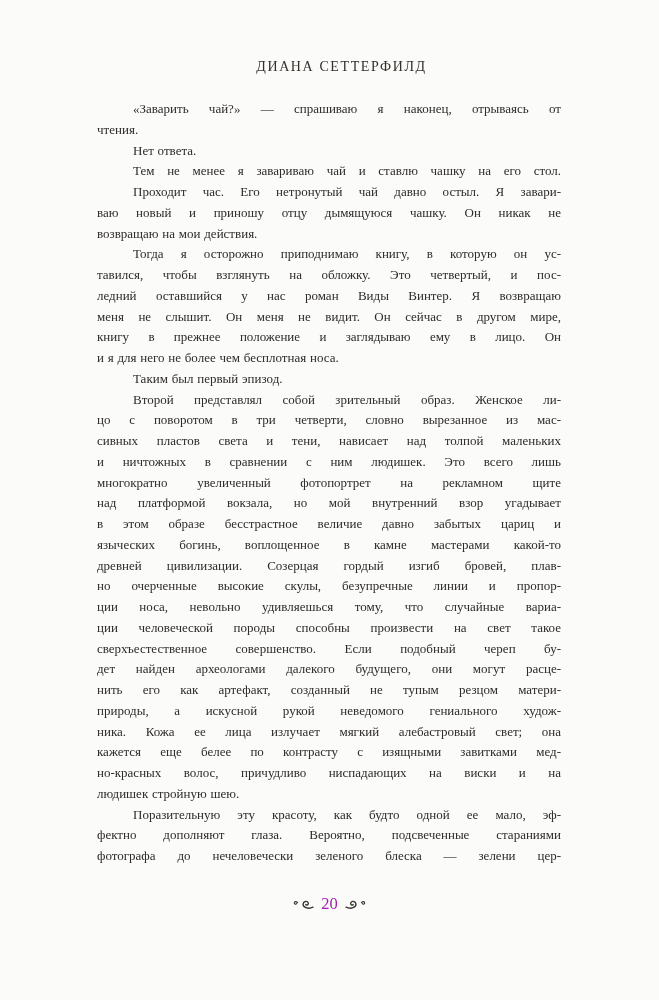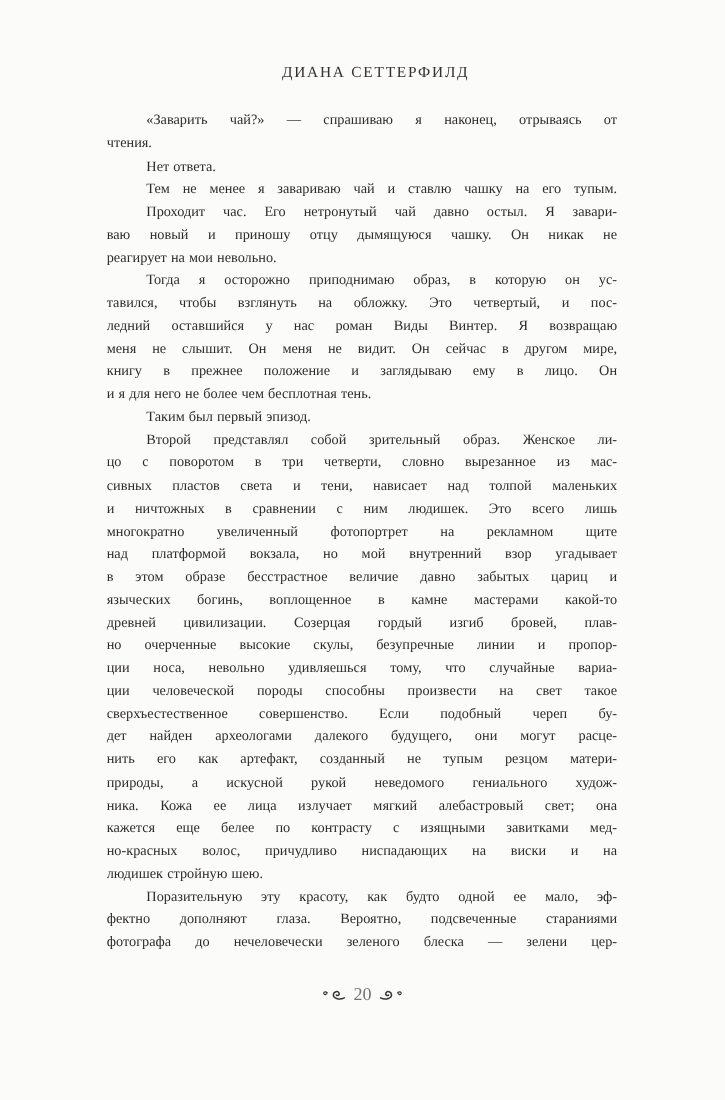"Тем не менее я завариваю" div.line { text: тупым -> стол }
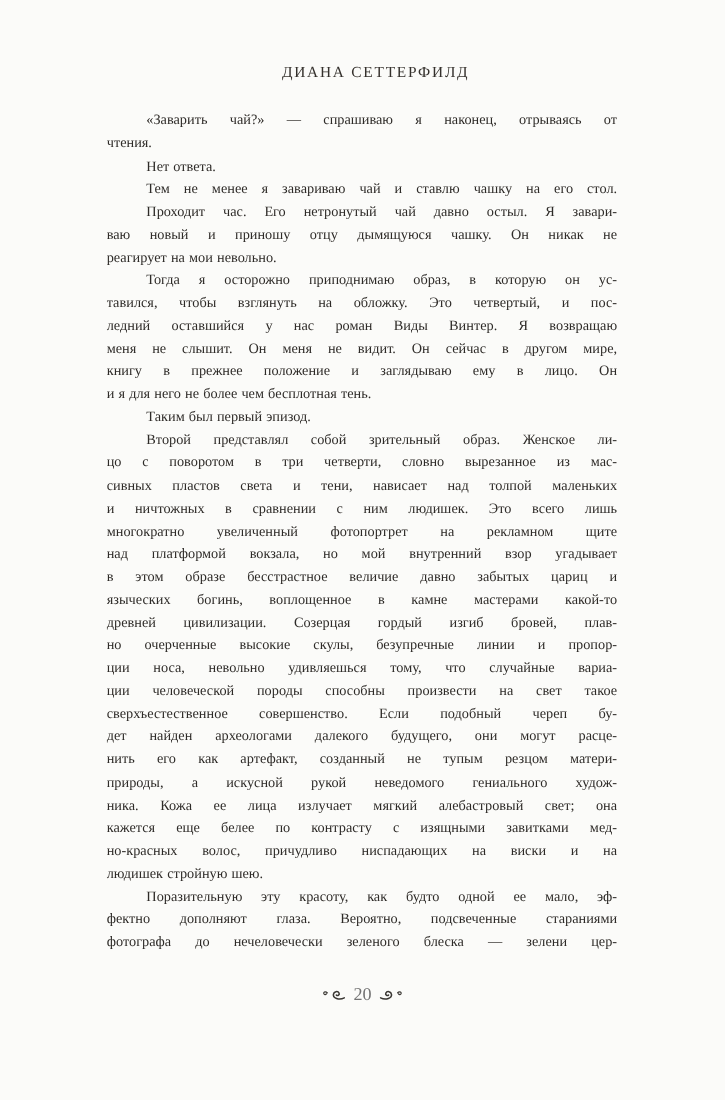"реагирует на мои невольно." div.line { text: реагирует на мои невольно -> возвращаю на мои действия }
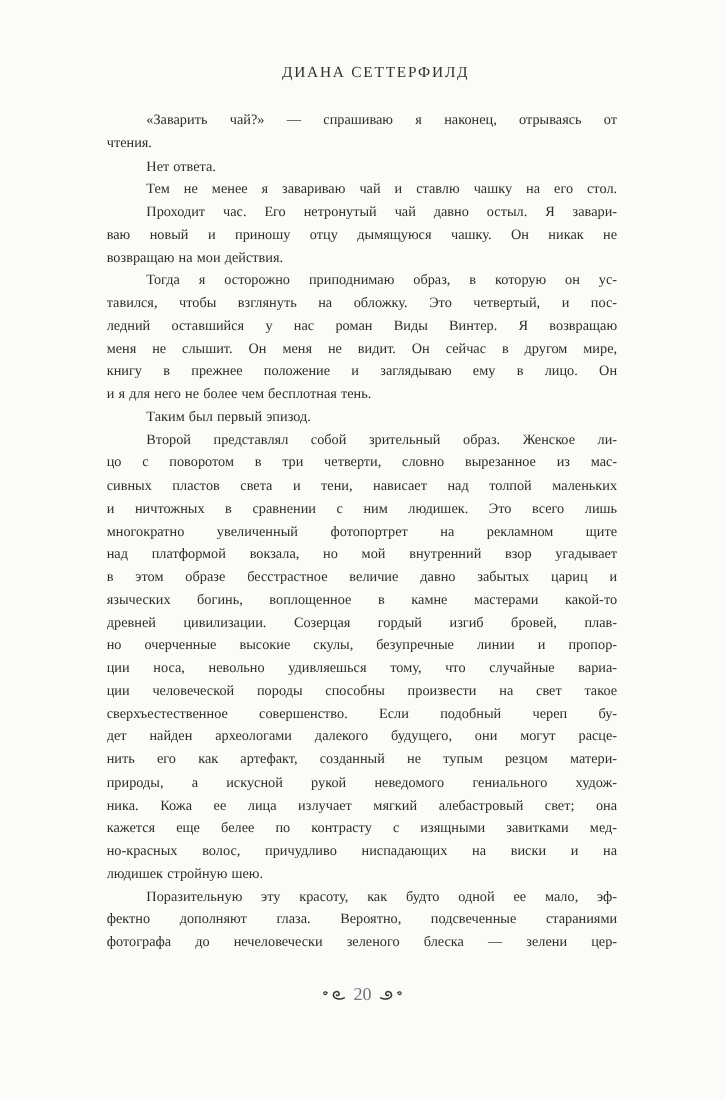"Тогда я осторожно приподнимаю образ," div.line { text: образ -> книгу }
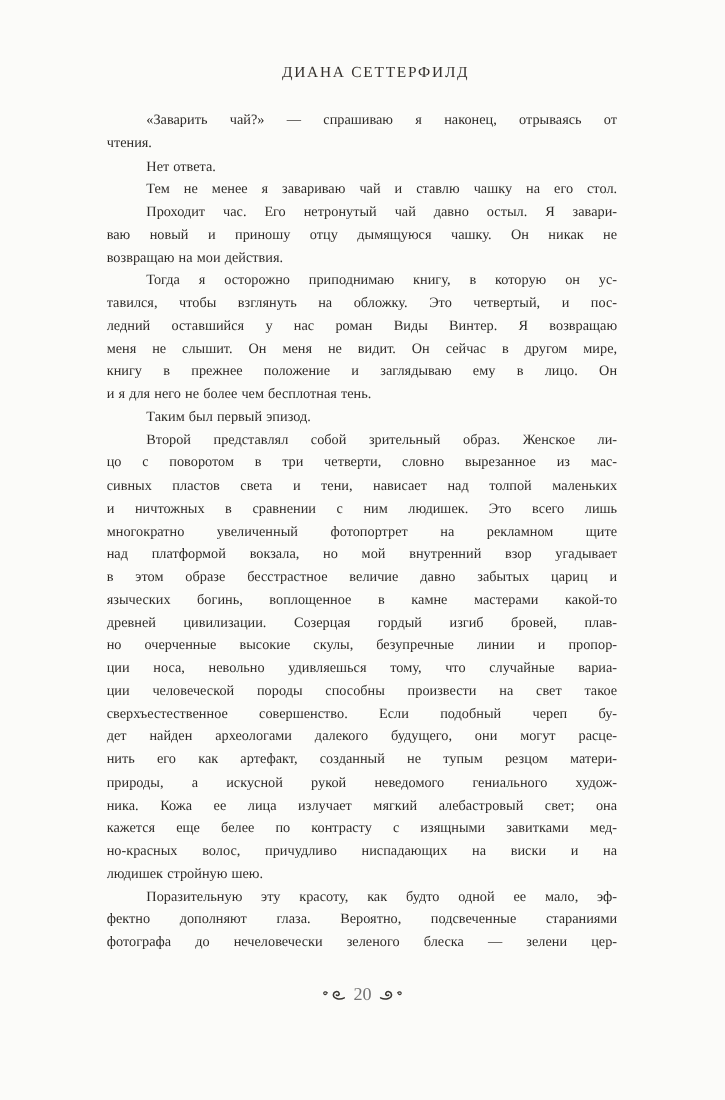"и я для него не" div.line { text: тень -> носа }
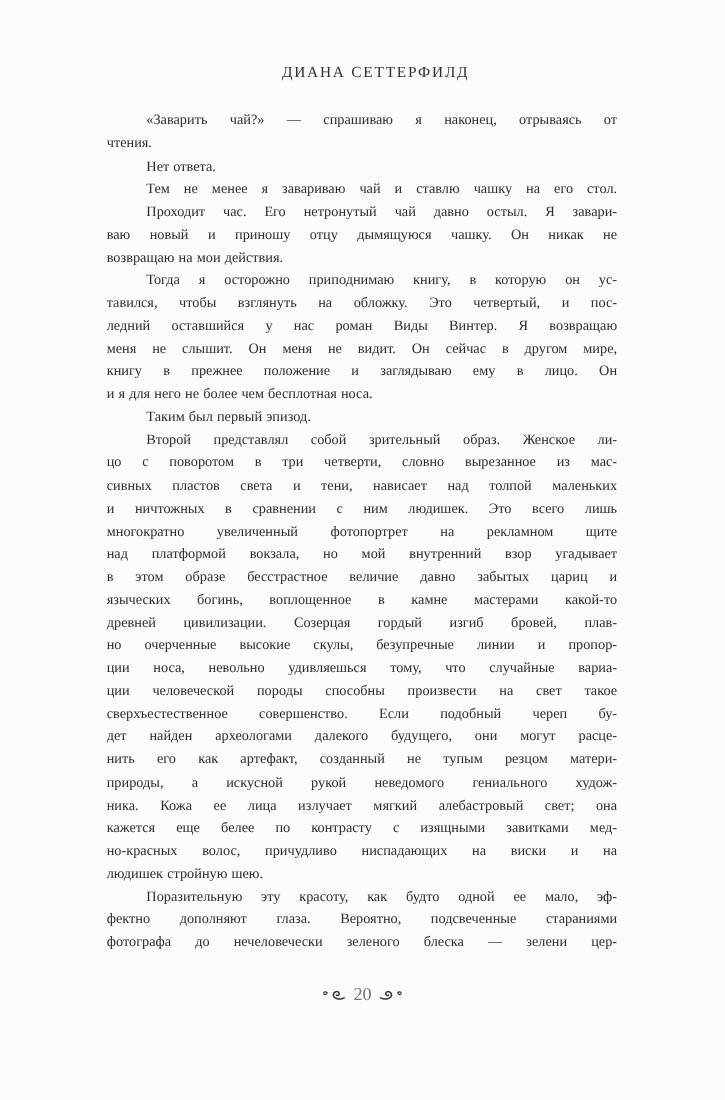"20" .page-number { color: #737373 -> #a21caf }
